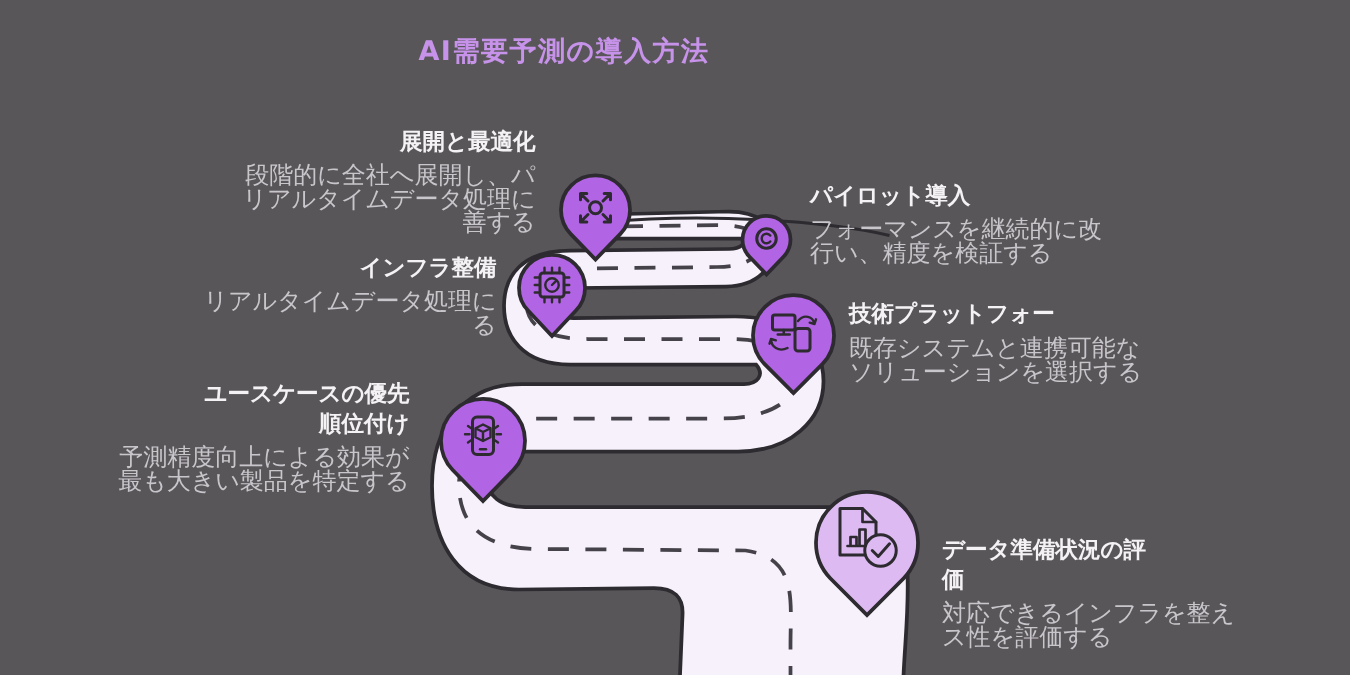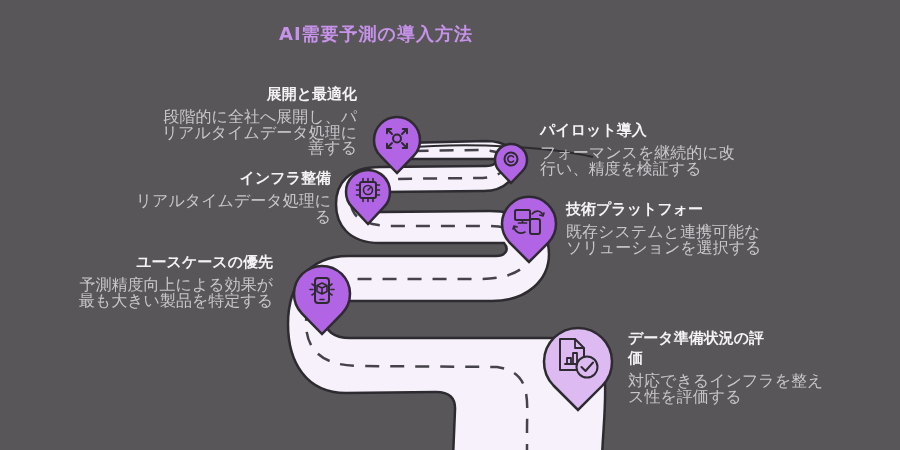"順位付け" span { html: none -> <span>順位付け</span> }
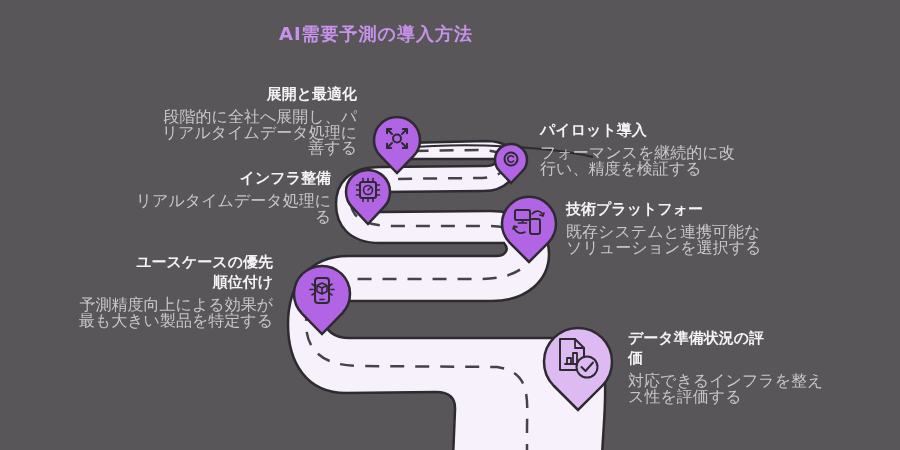"データ準備状況の評" .step-data-readiness { top: 328px -> 356px }
